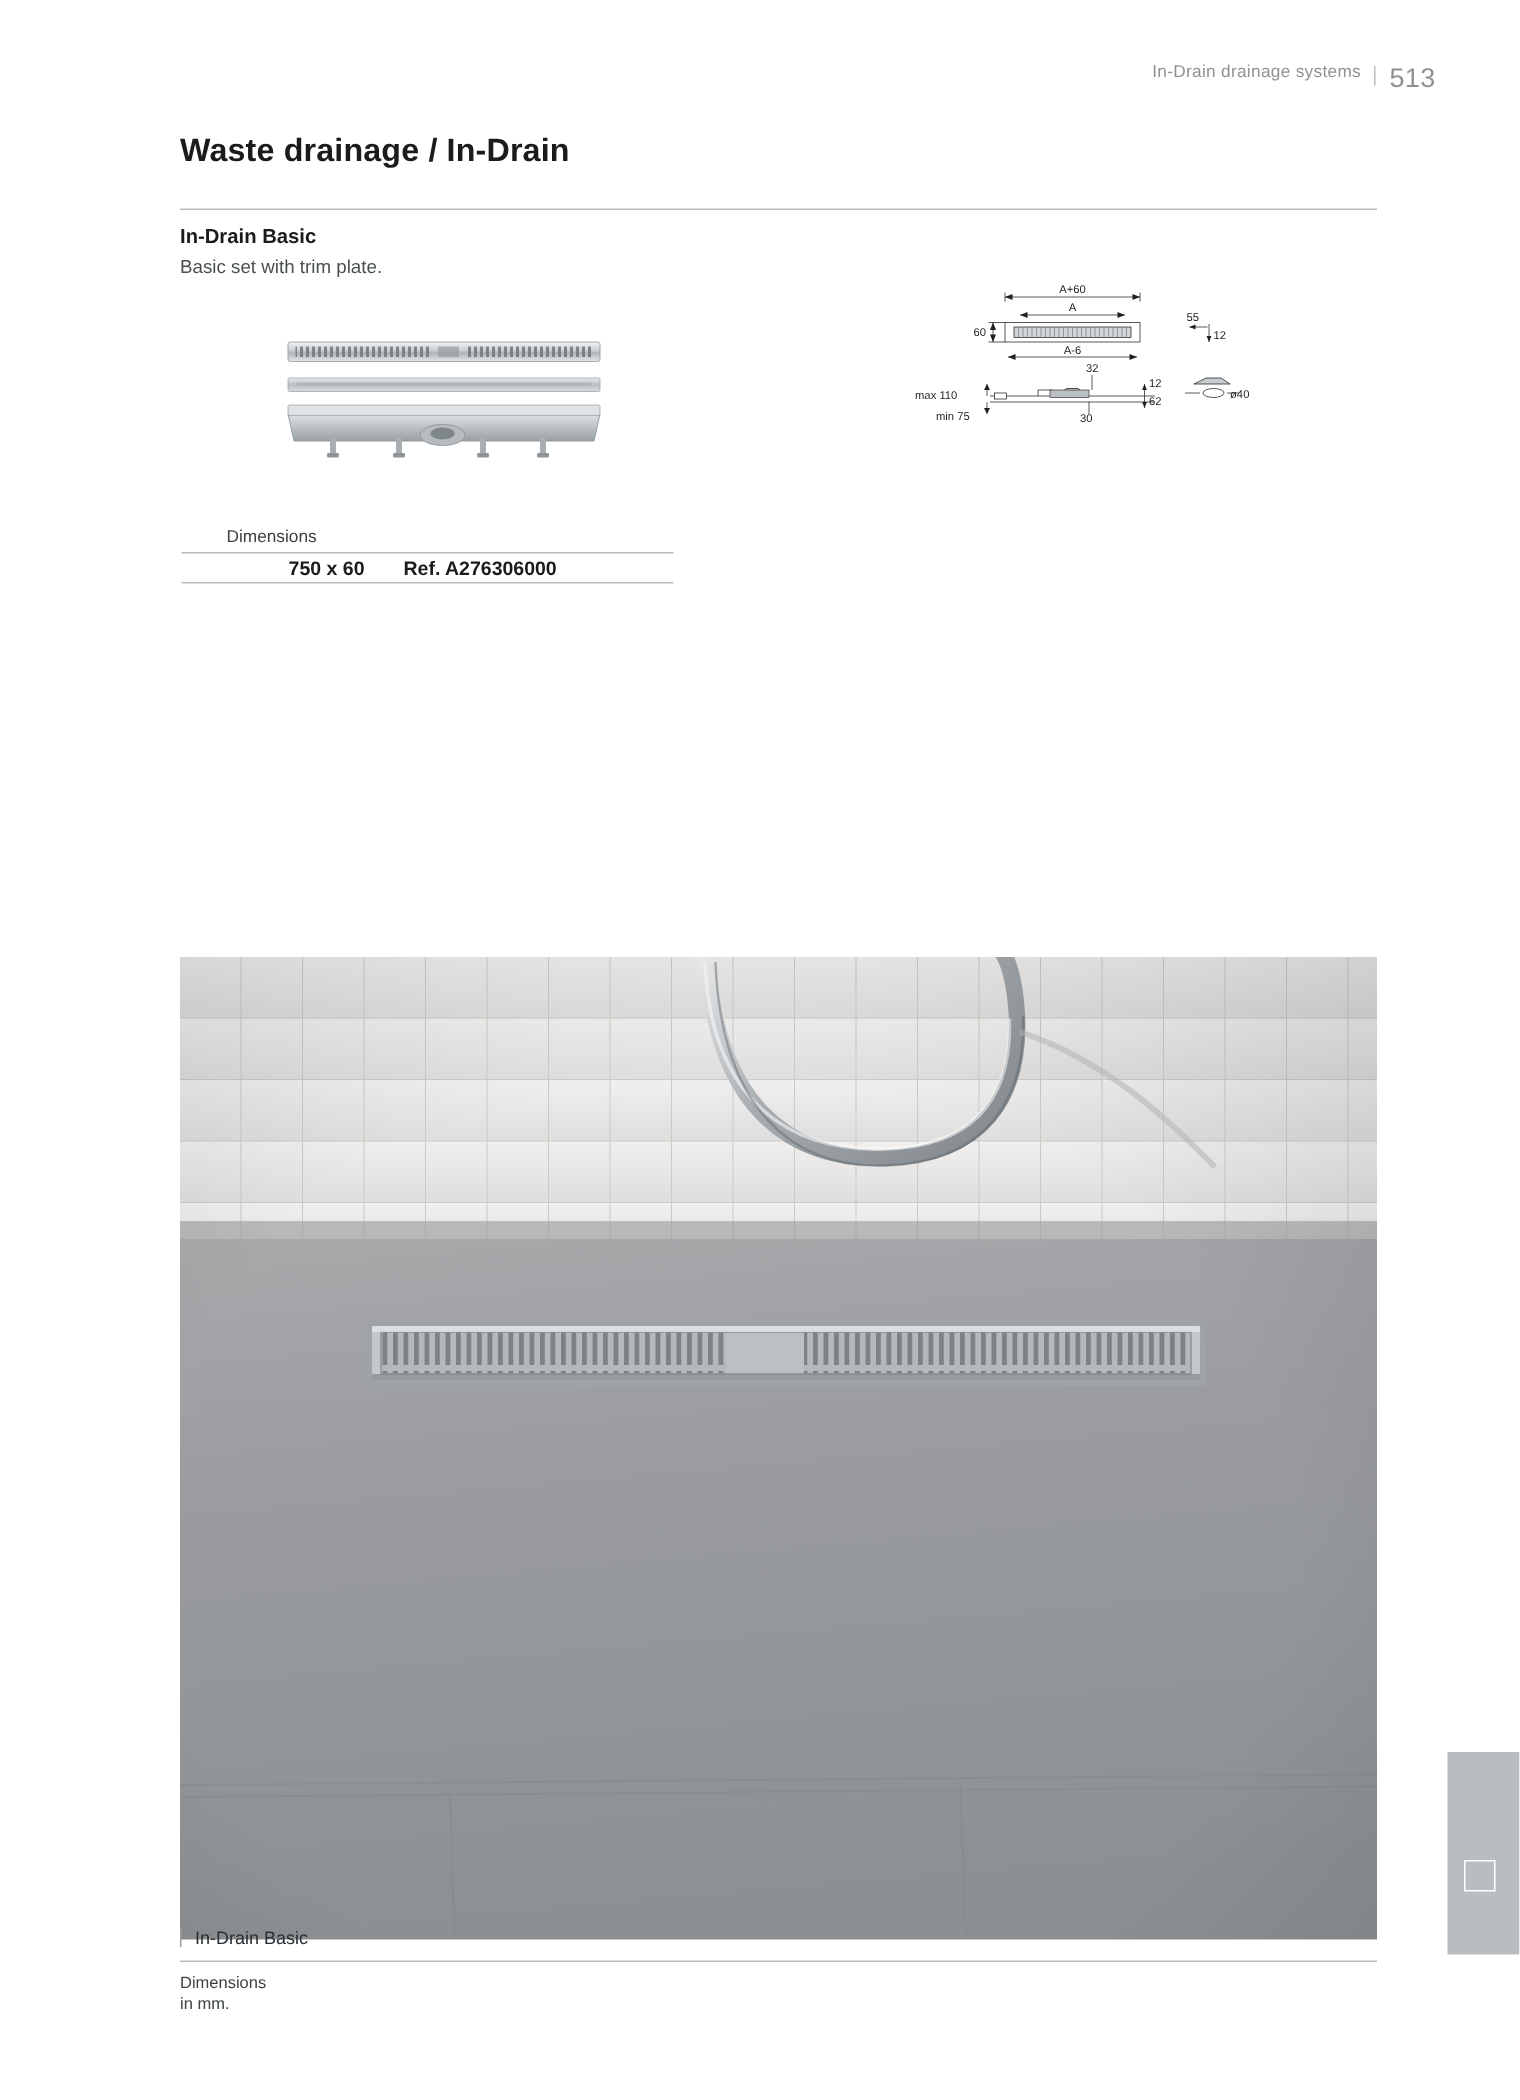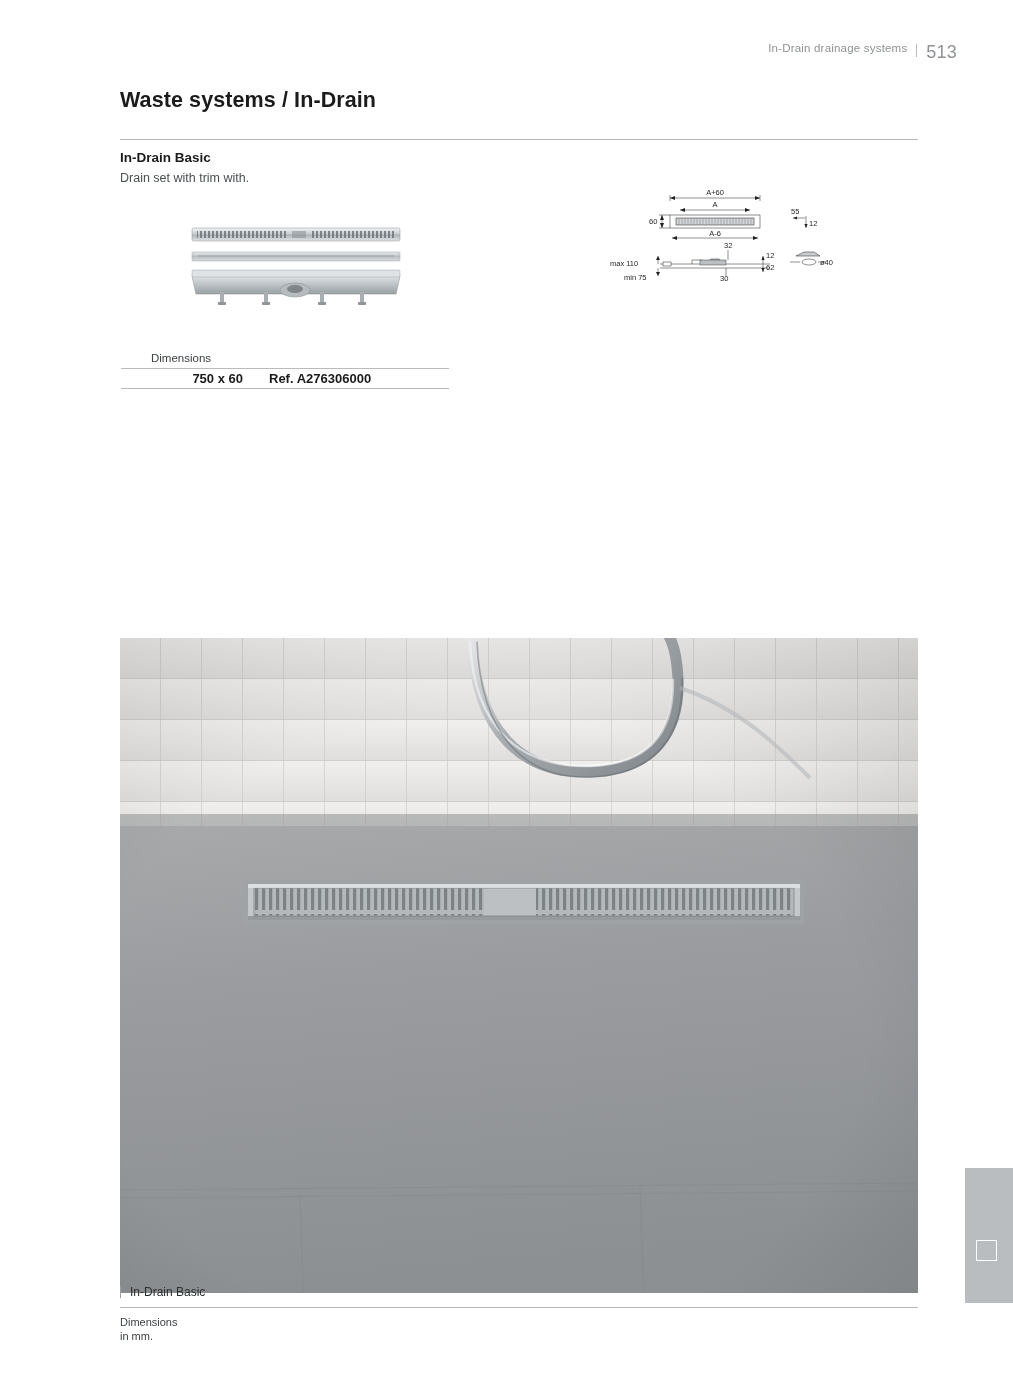"Waste systems / In-Drain" div.page-title { text: systems -> drainage }
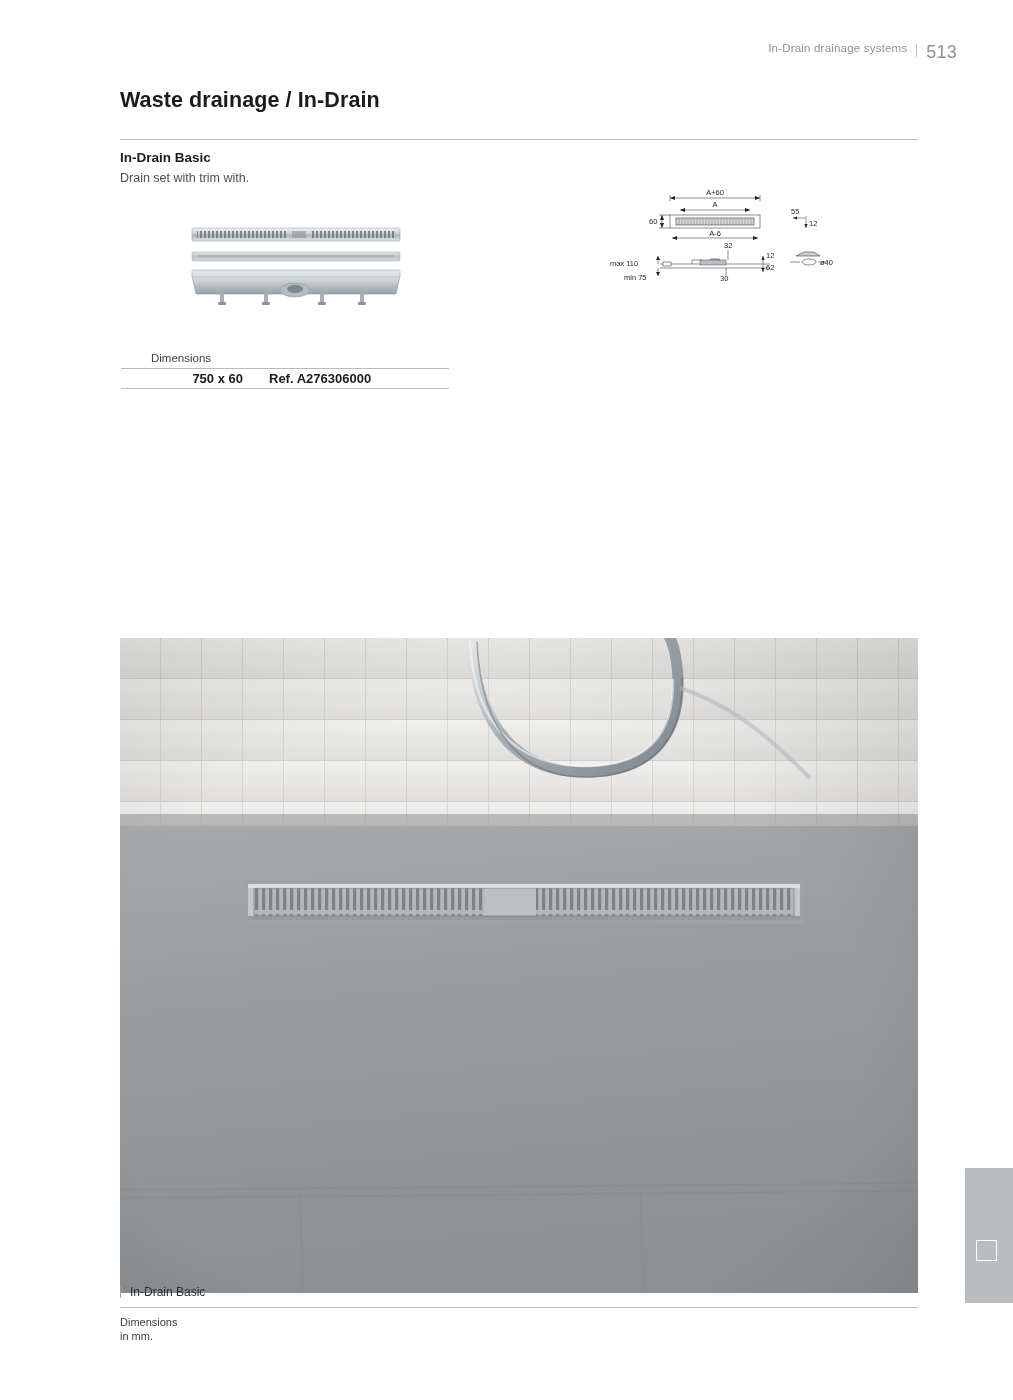"Drain set with trim with." div.section-sub { text: Drain set with trim with -> Basic set with trim plate }
